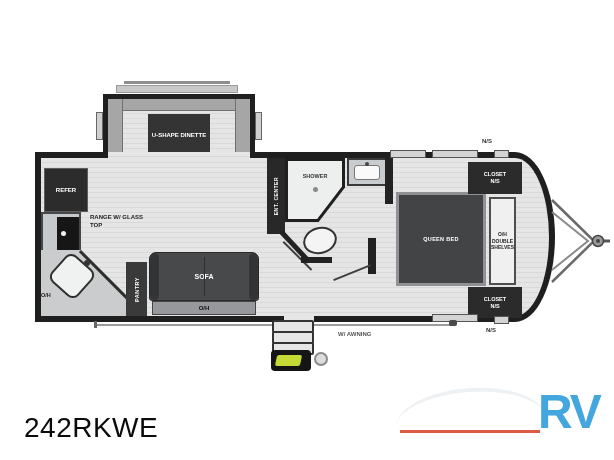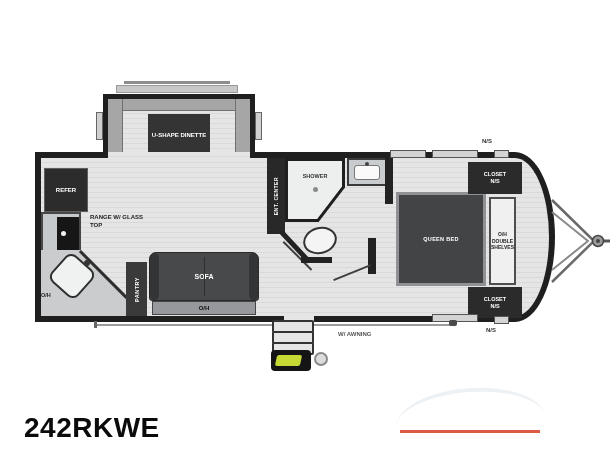"242RKWE" div.el { font-weight: 700 -> 400 }
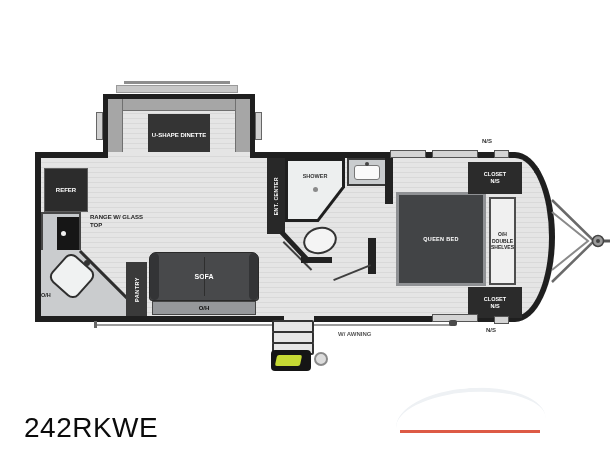"RV" div.el { html: none -> <div>RV</div> }
